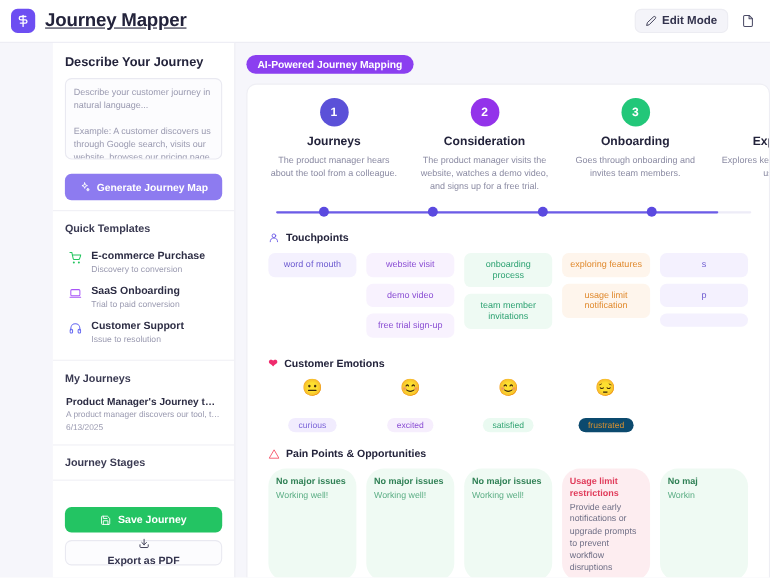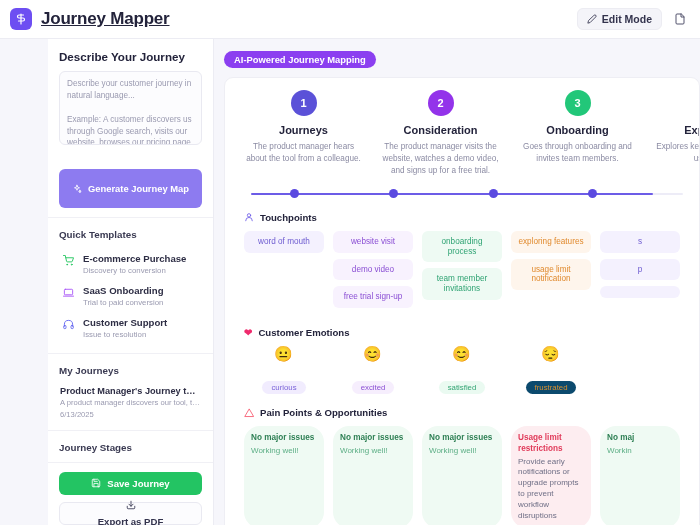"Generate Journey Map" .btn-generate { height: 39px -> 24px; margin-top: 20px -> 8px }
